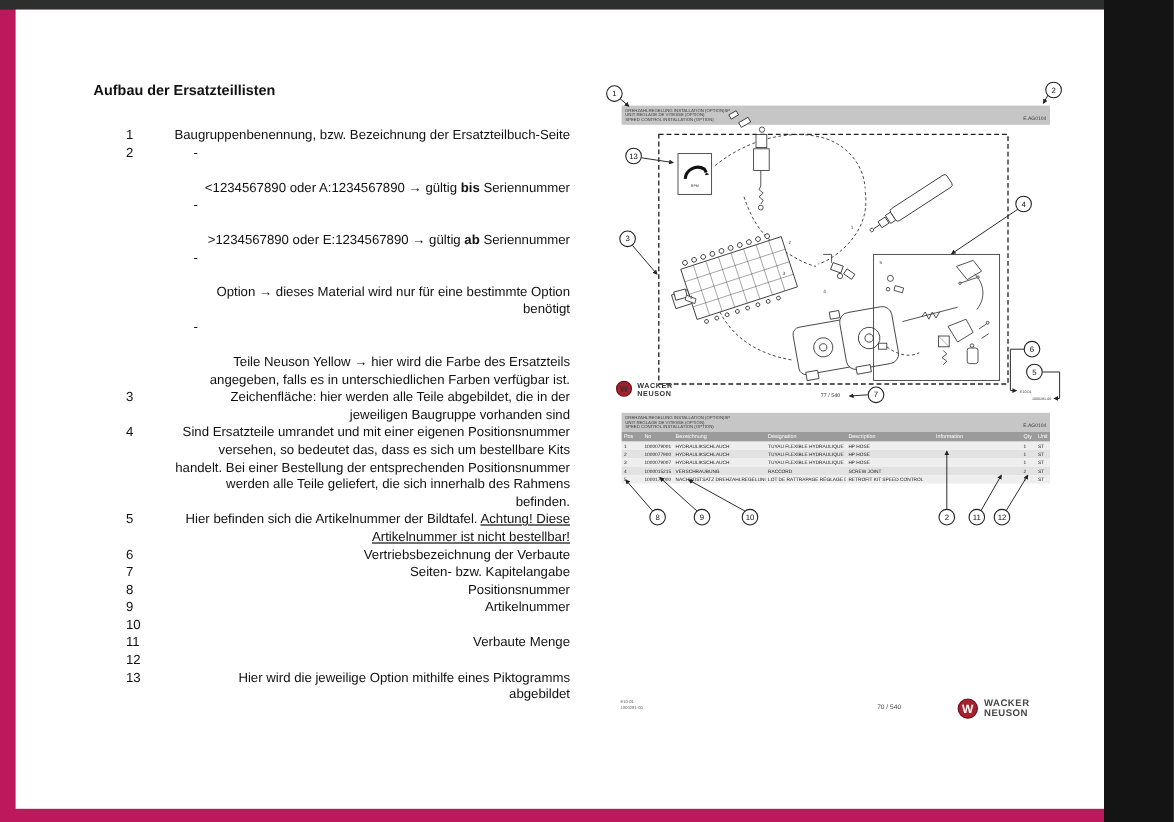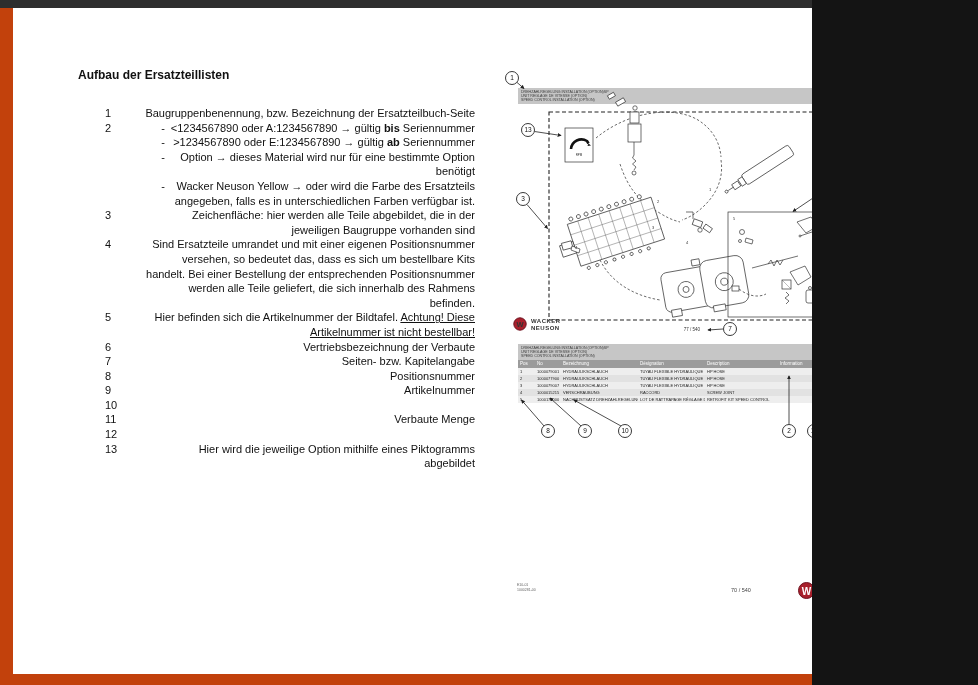"Aufbau der Ersatzteillisten" .stage { background: #c2410c -> #be185d; width: 812px -> 920px }
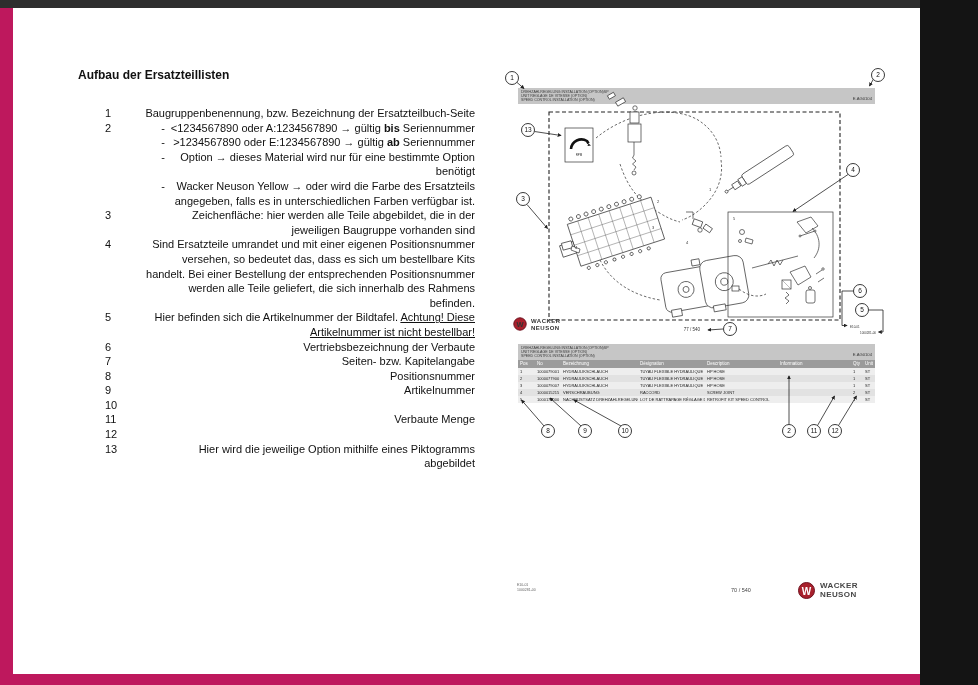"<1234567890 oder A:1234567890 → gültig" .btext { margin-top: none -> 29px }
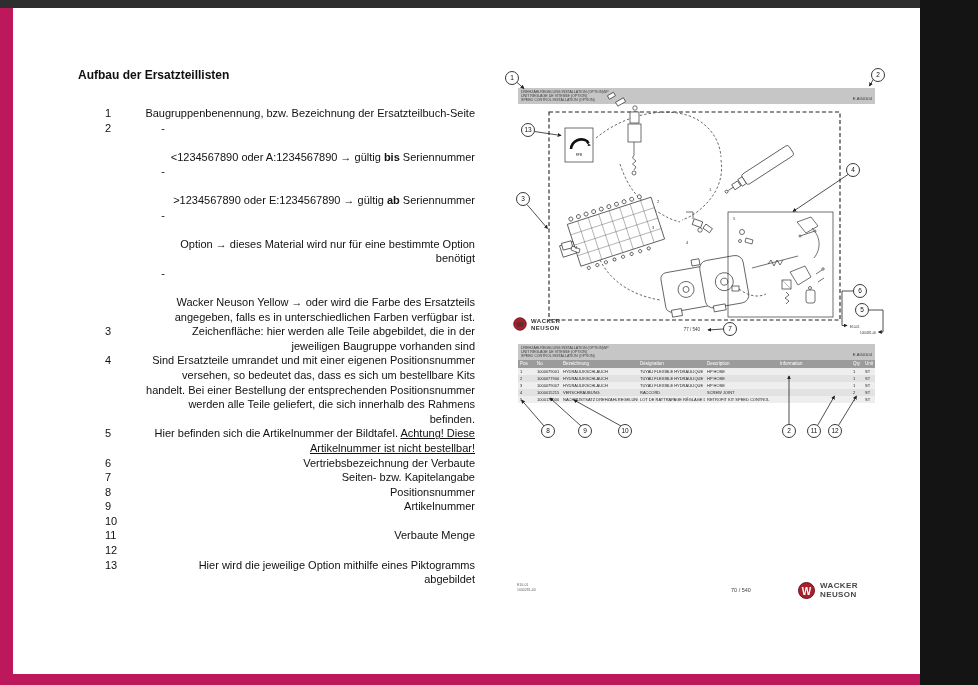"Wacker Neuson Yellow → oder" span.btext { text: Wacker Neuson Yellow → oder -> Teile Neuson Yellow → hier }
